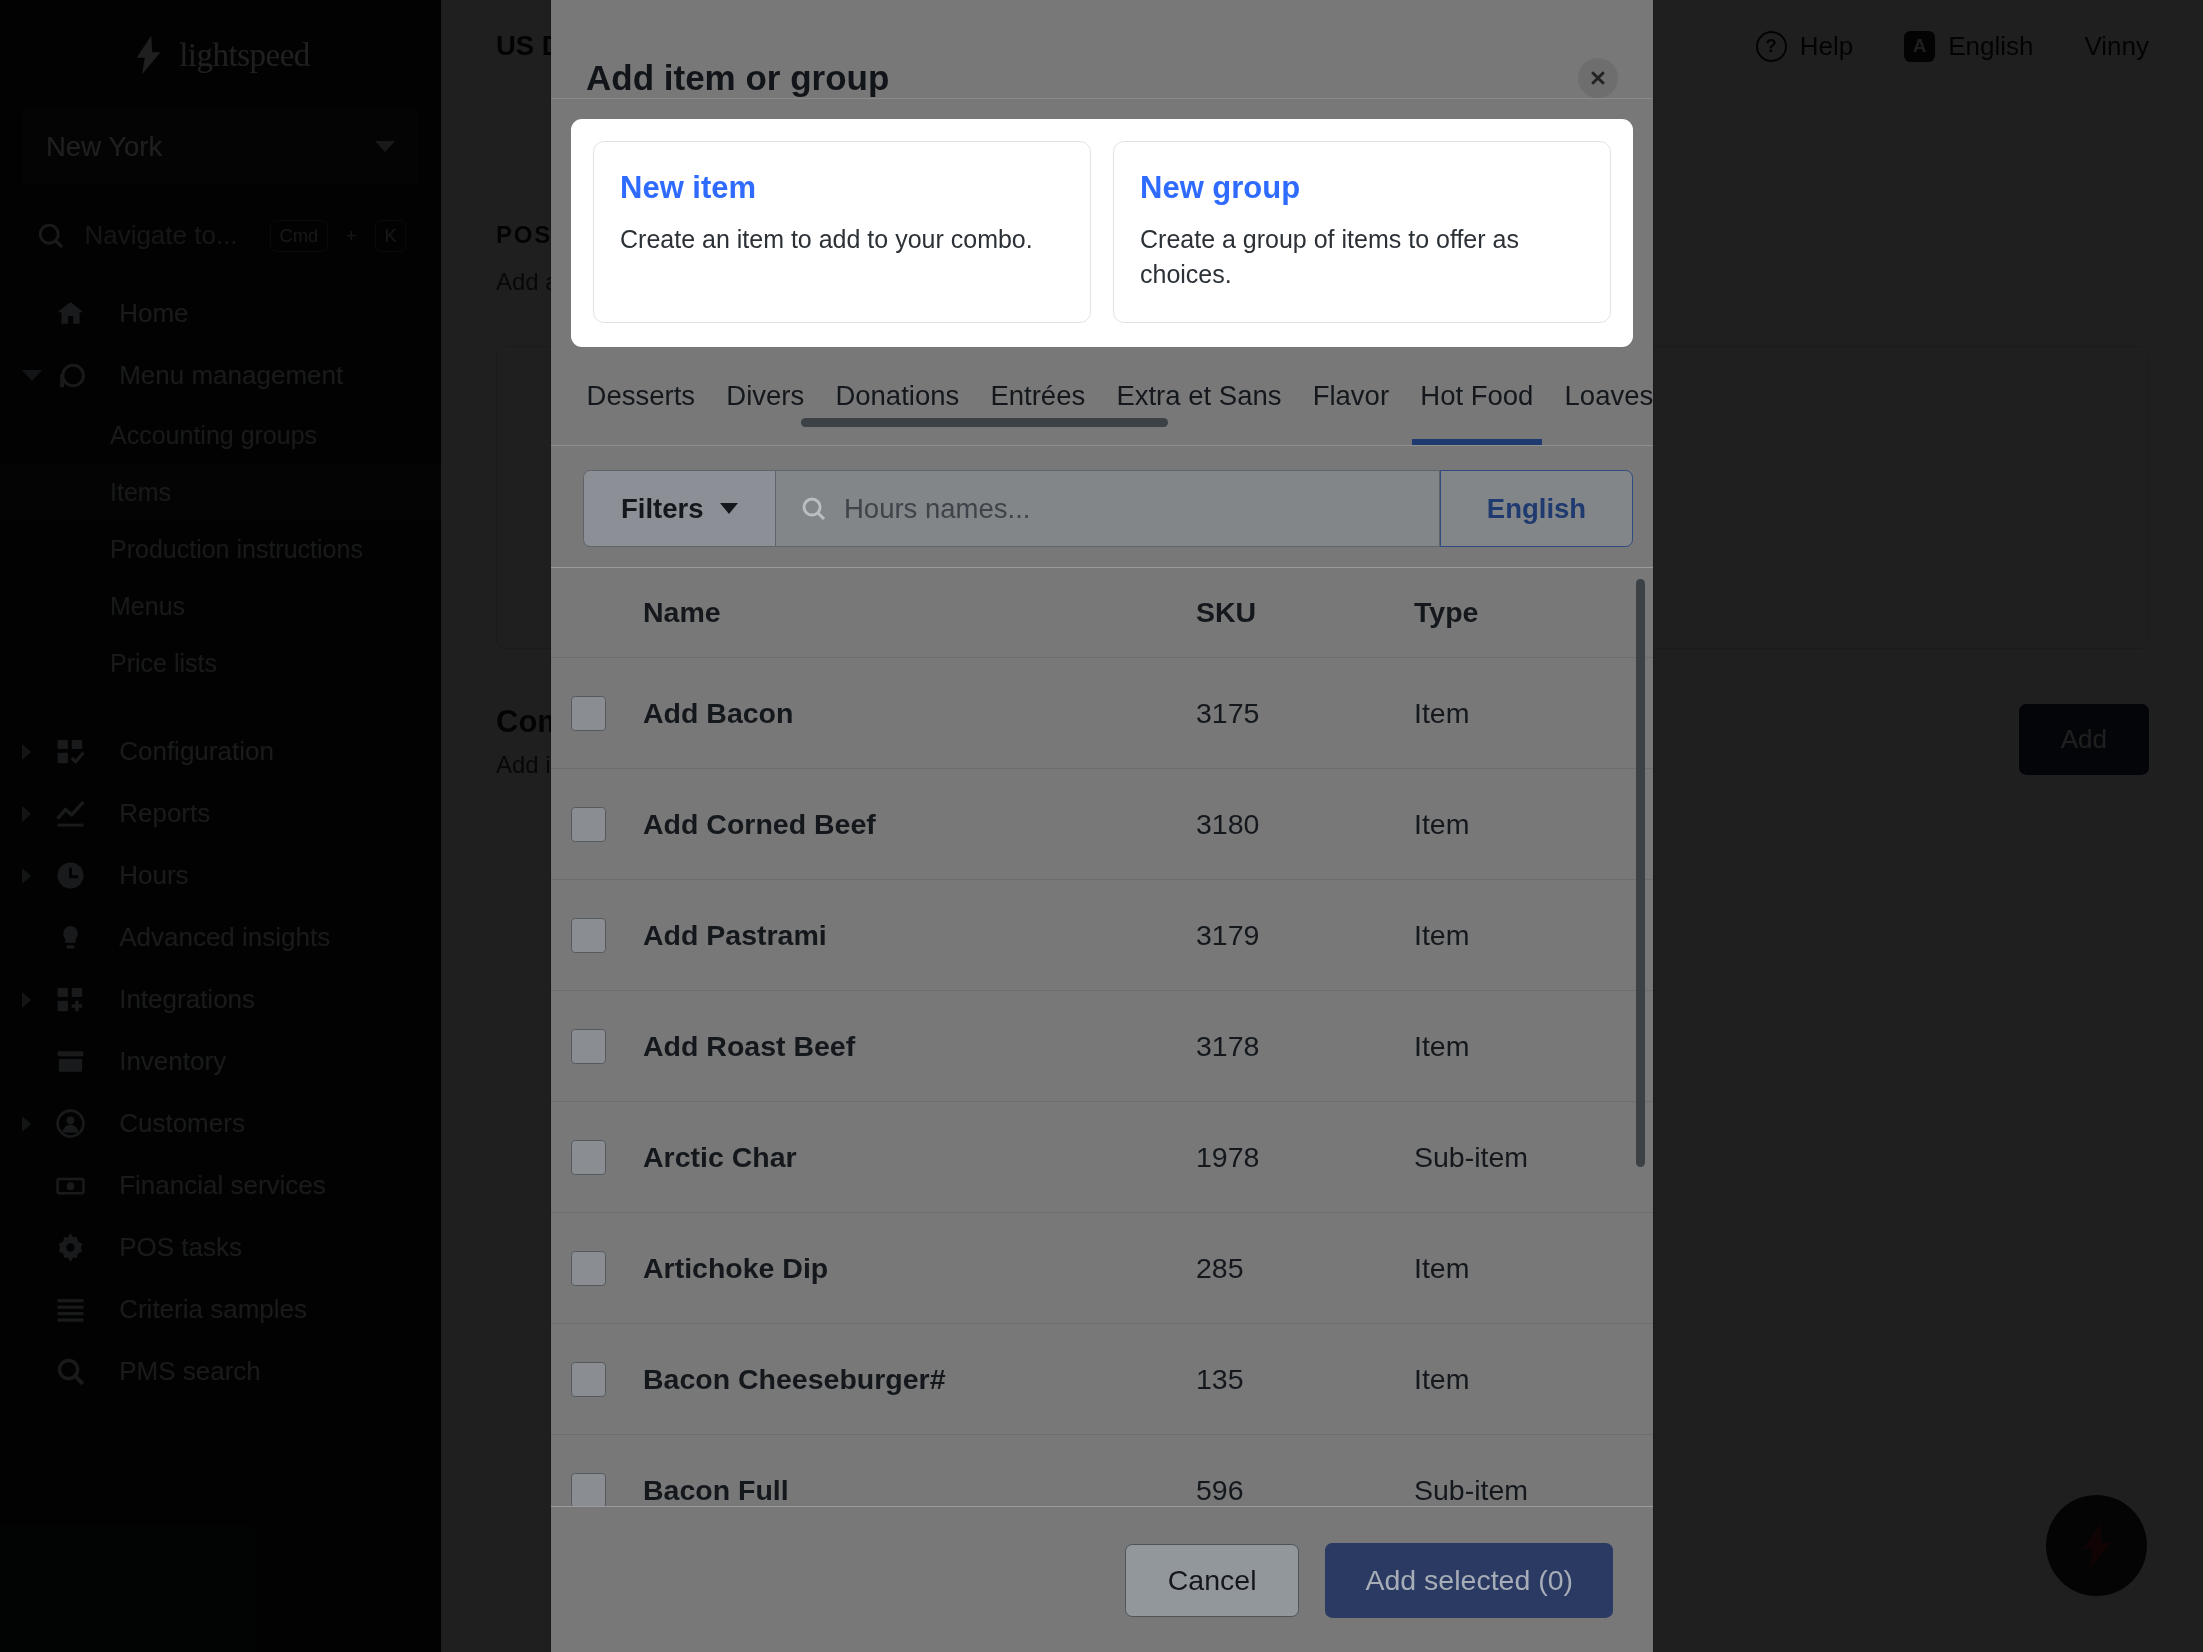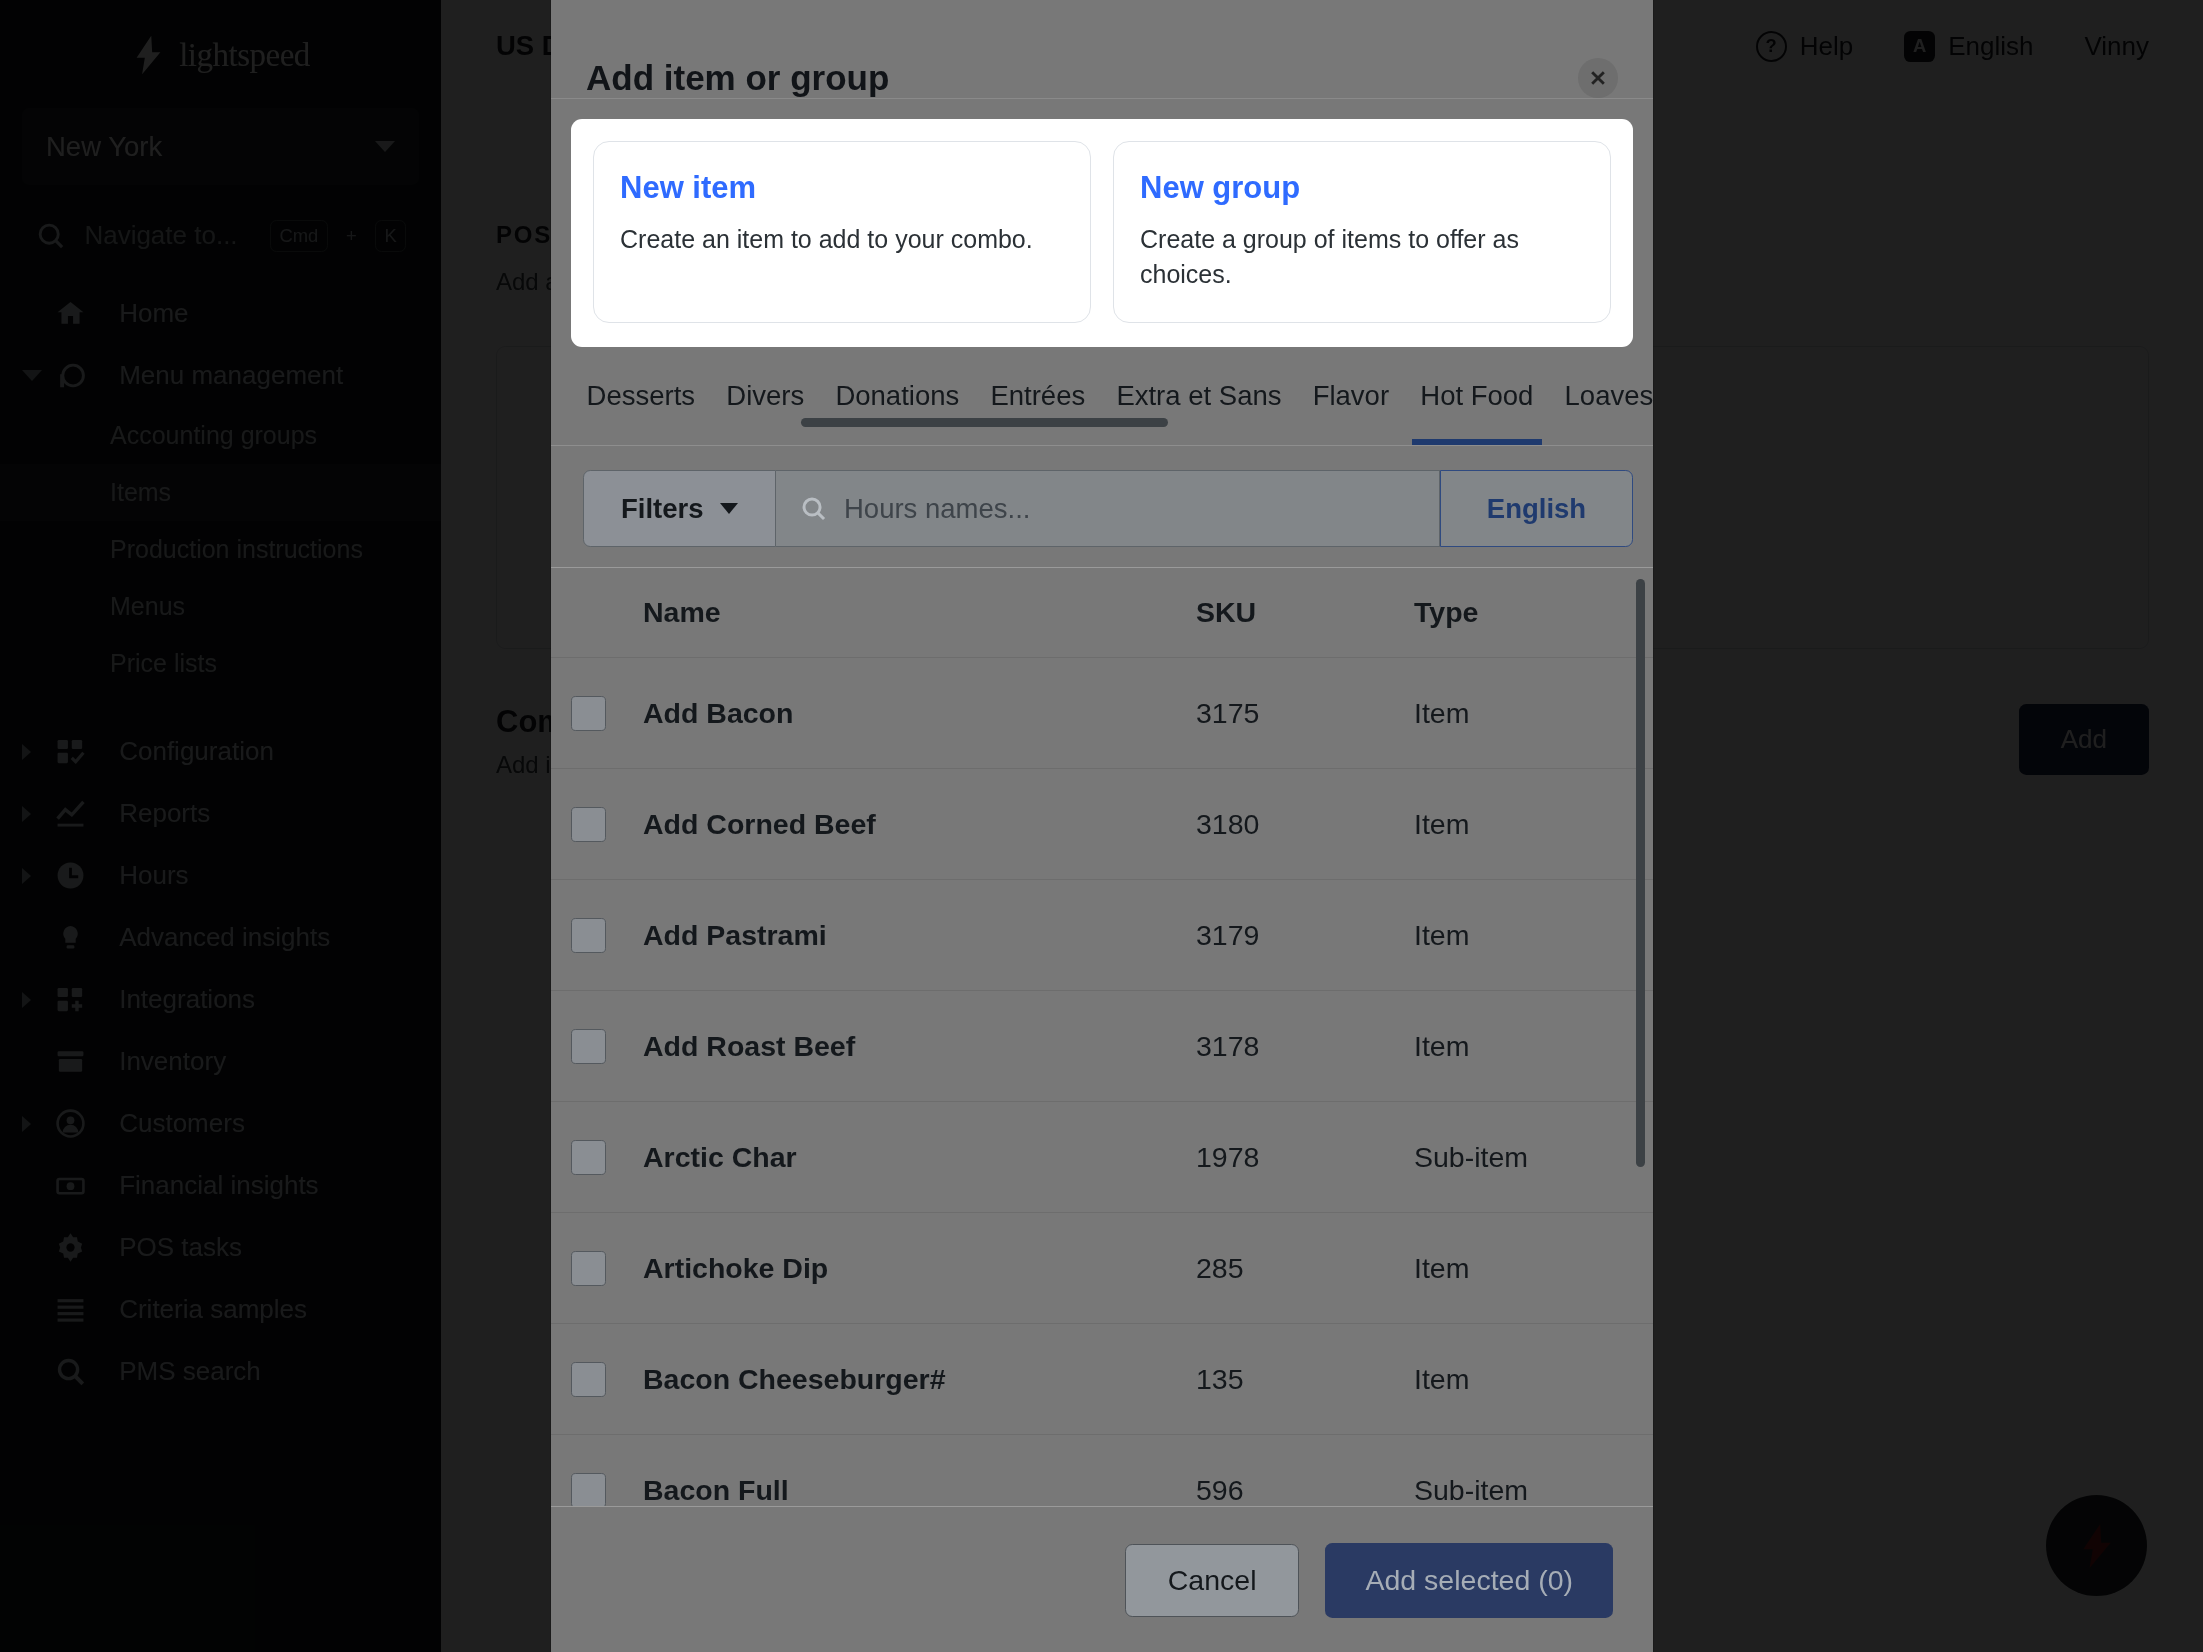"New item" .choice-card { border-radius: 16px -> 11px }
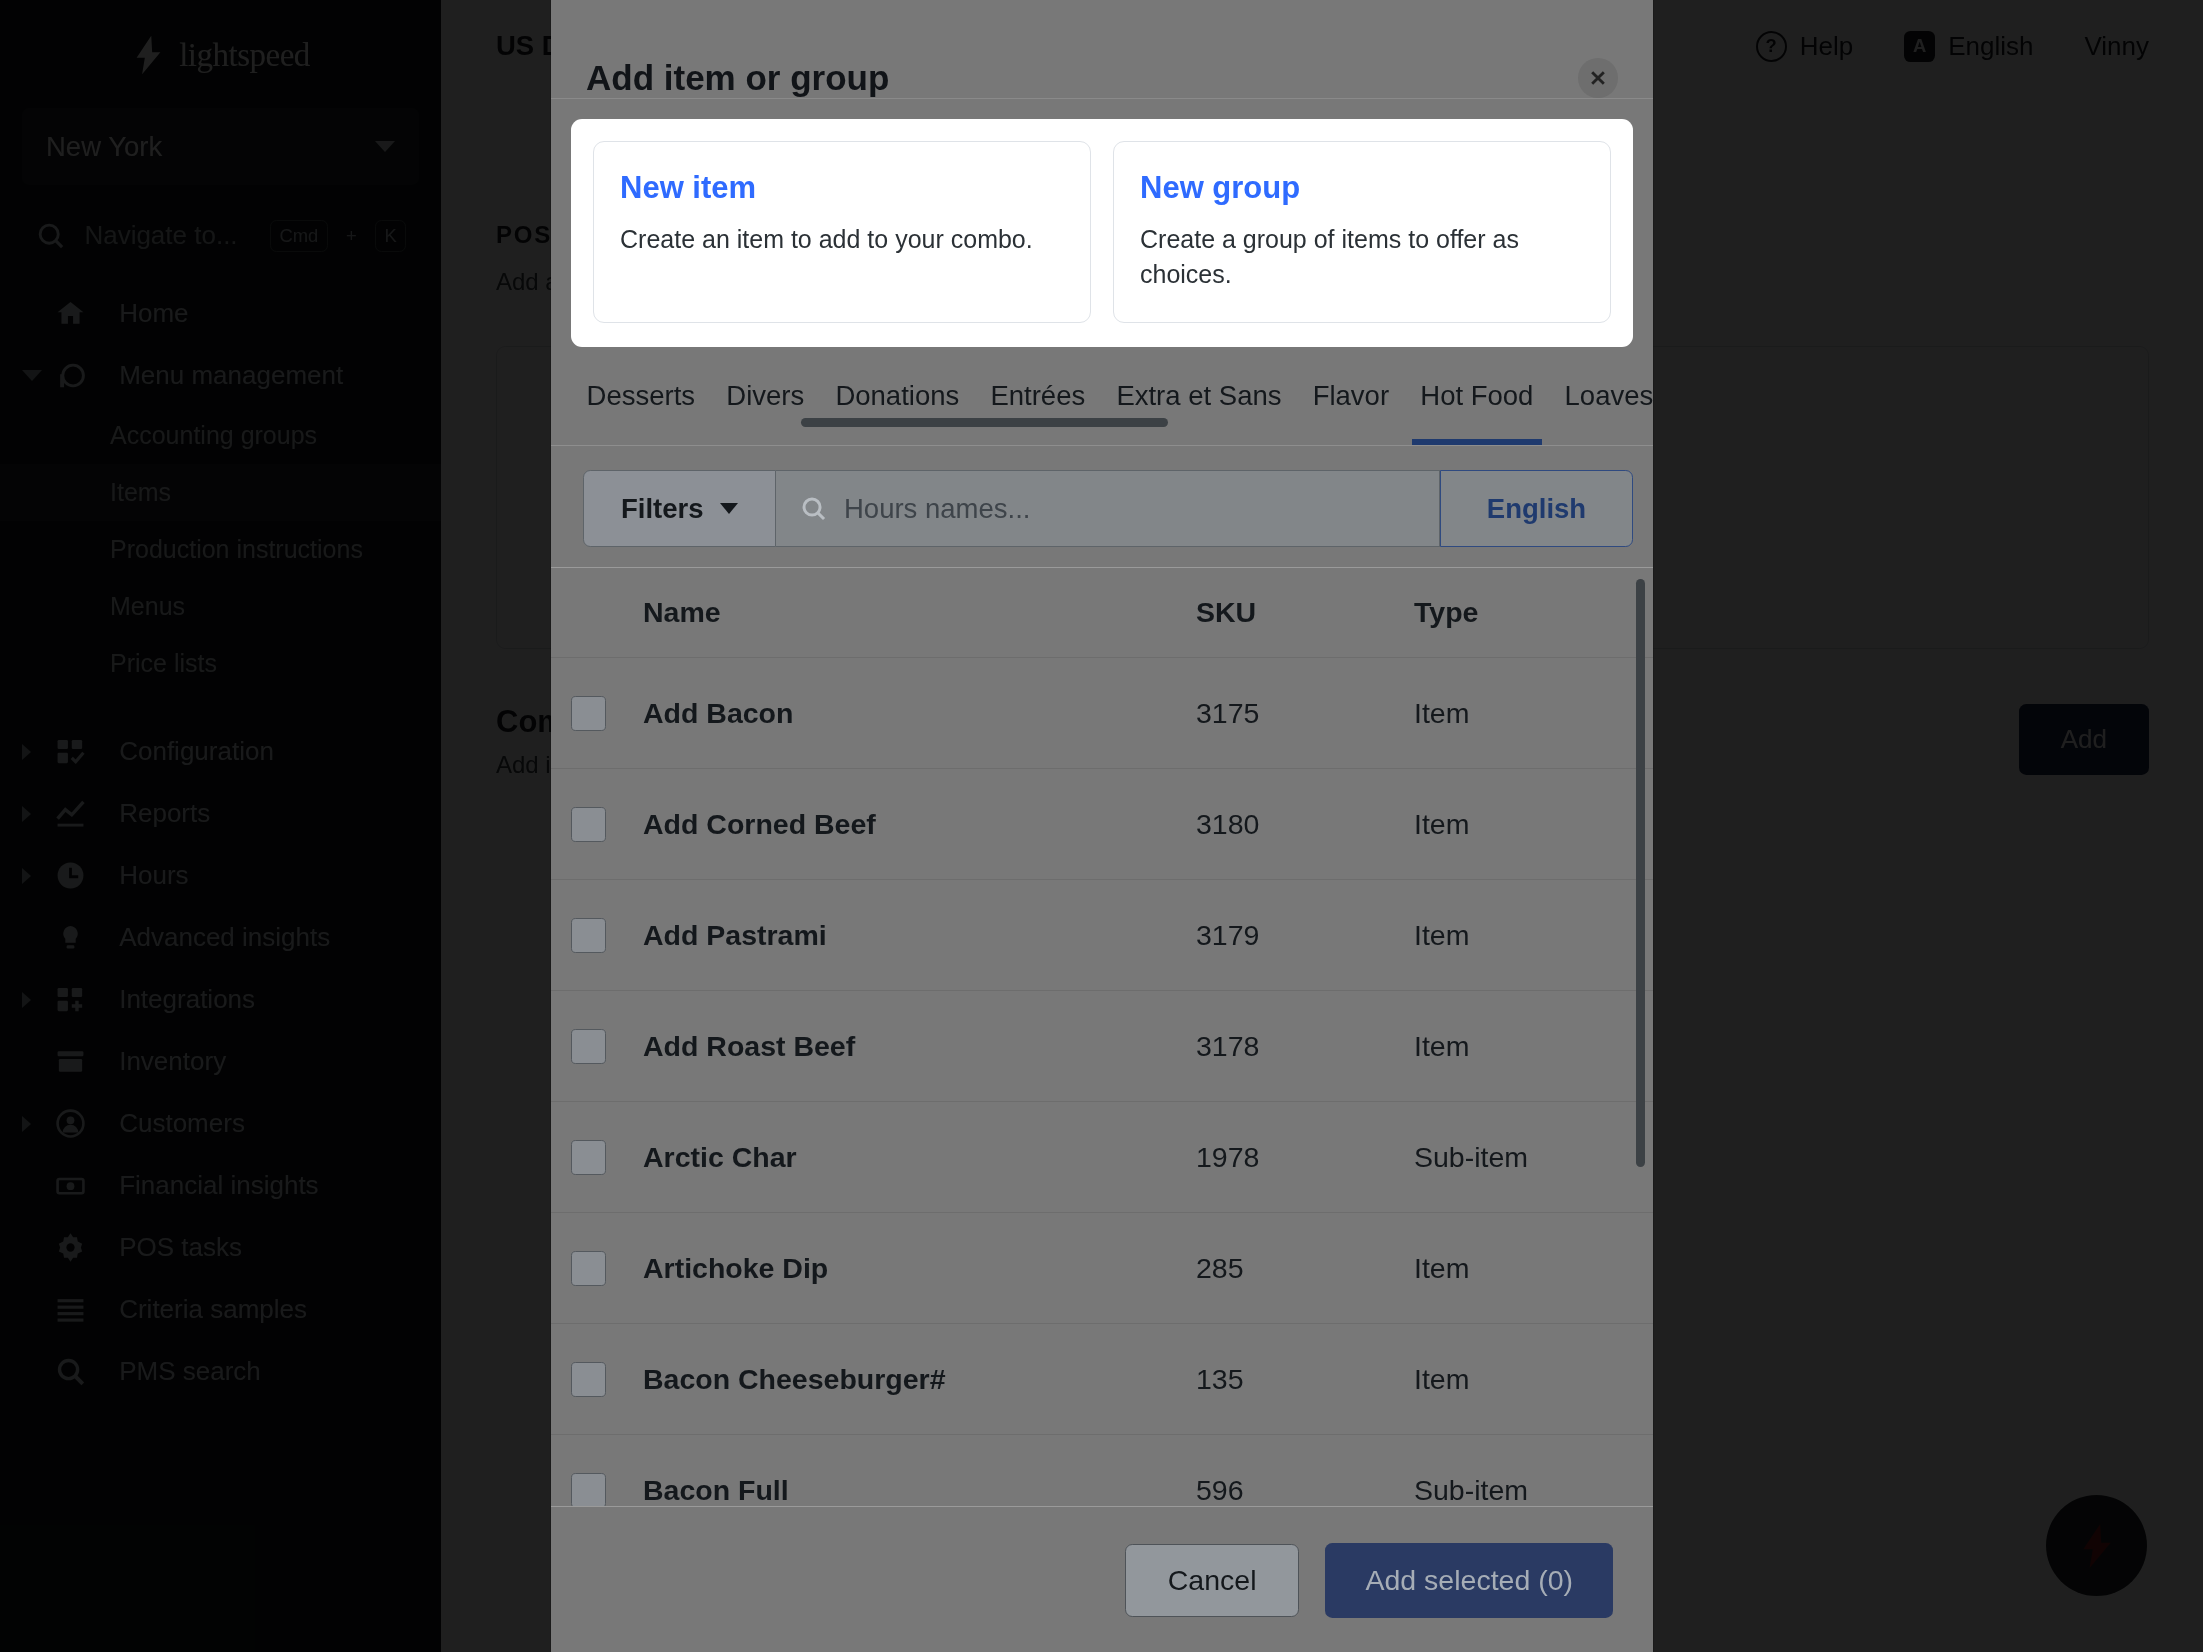"Financial insights" span.nav-lbl { text: insights -> services }
